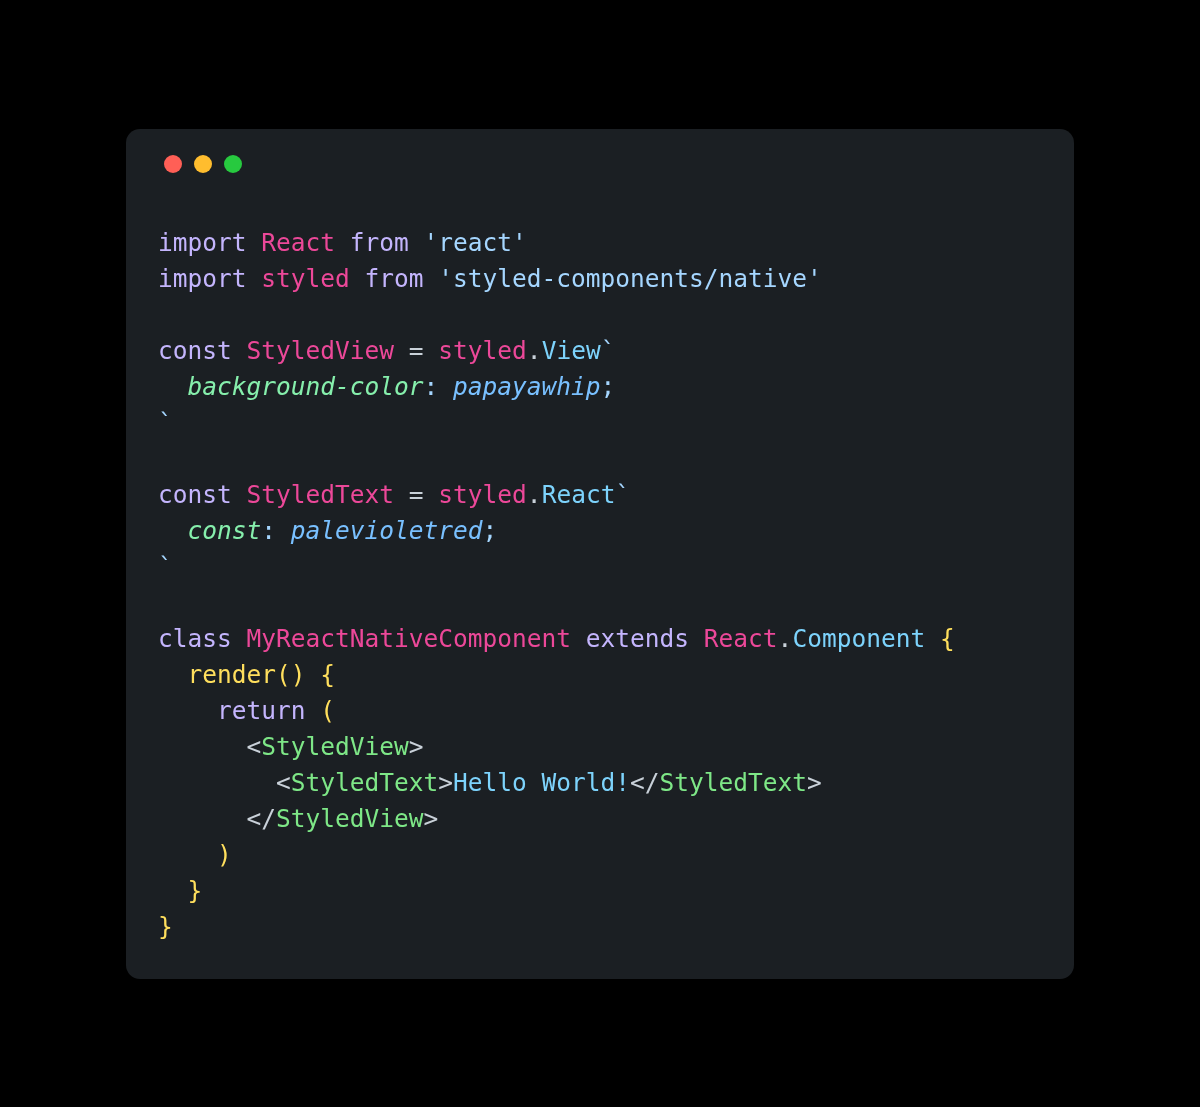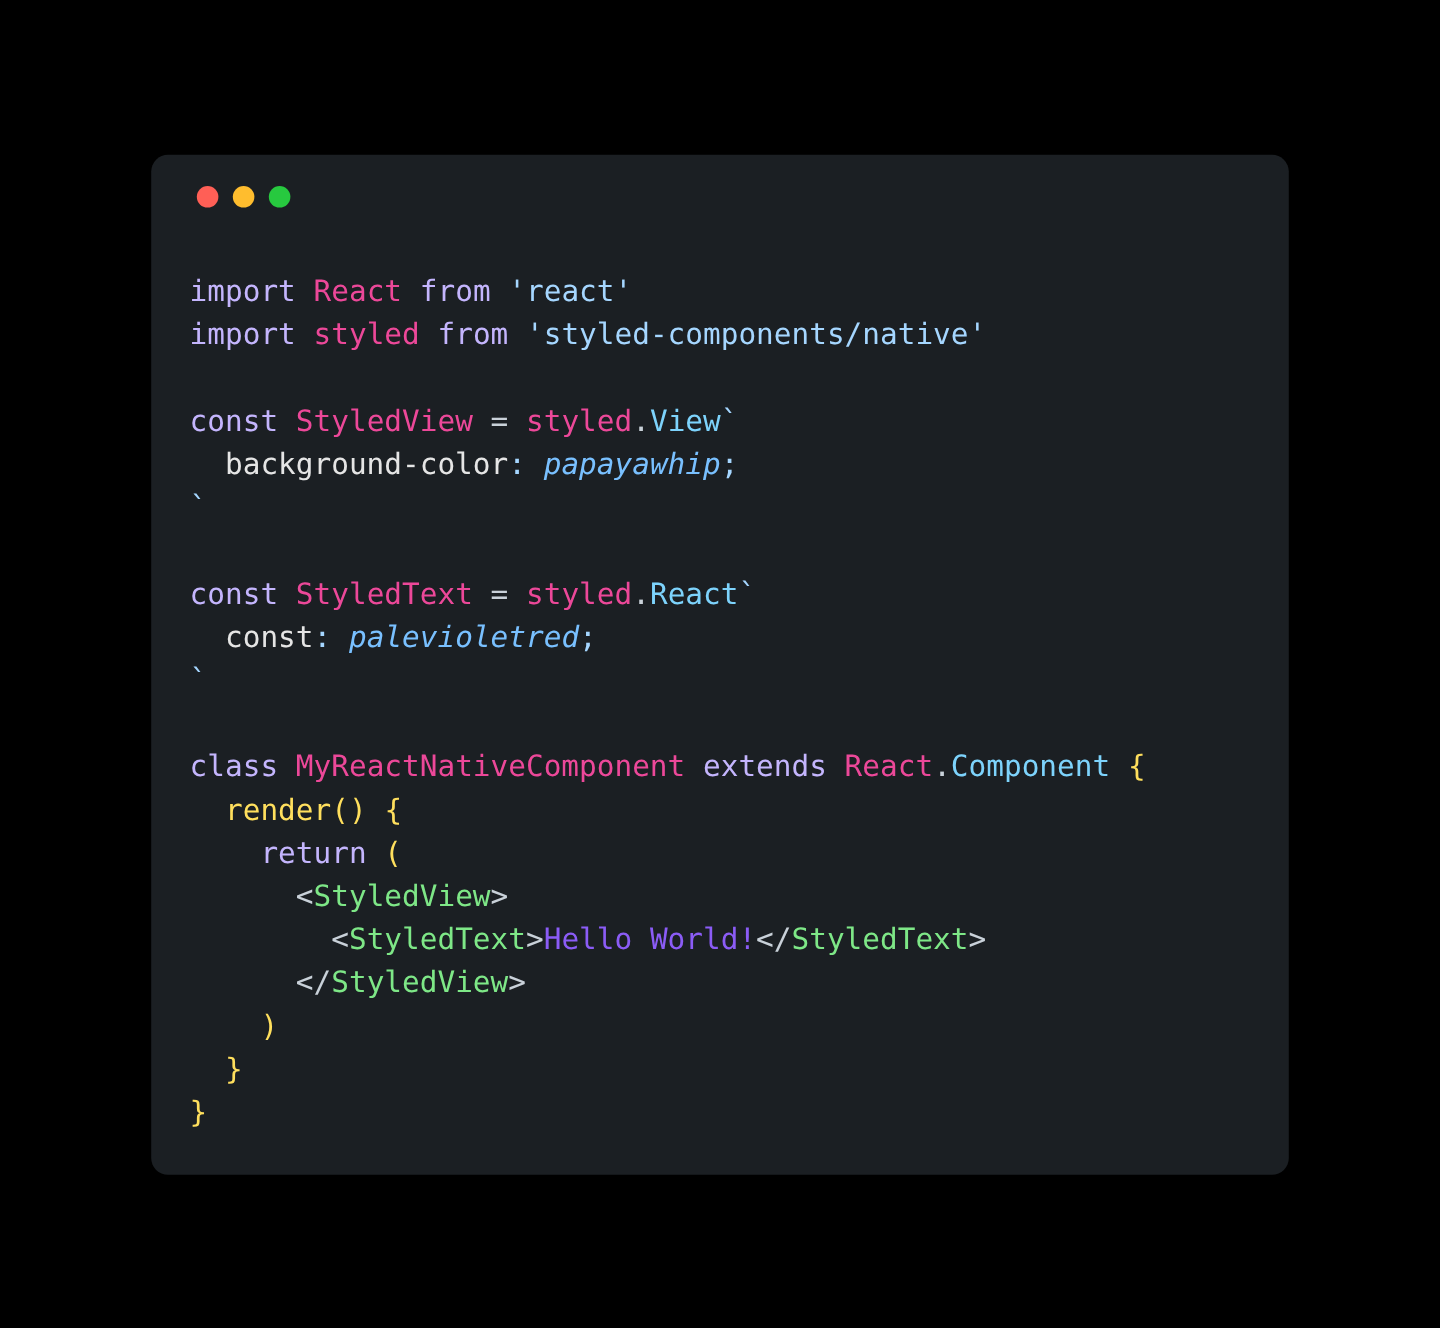"background-color" .css { color: #e5e5e5 -> #86efac; font-style: none -> italic }
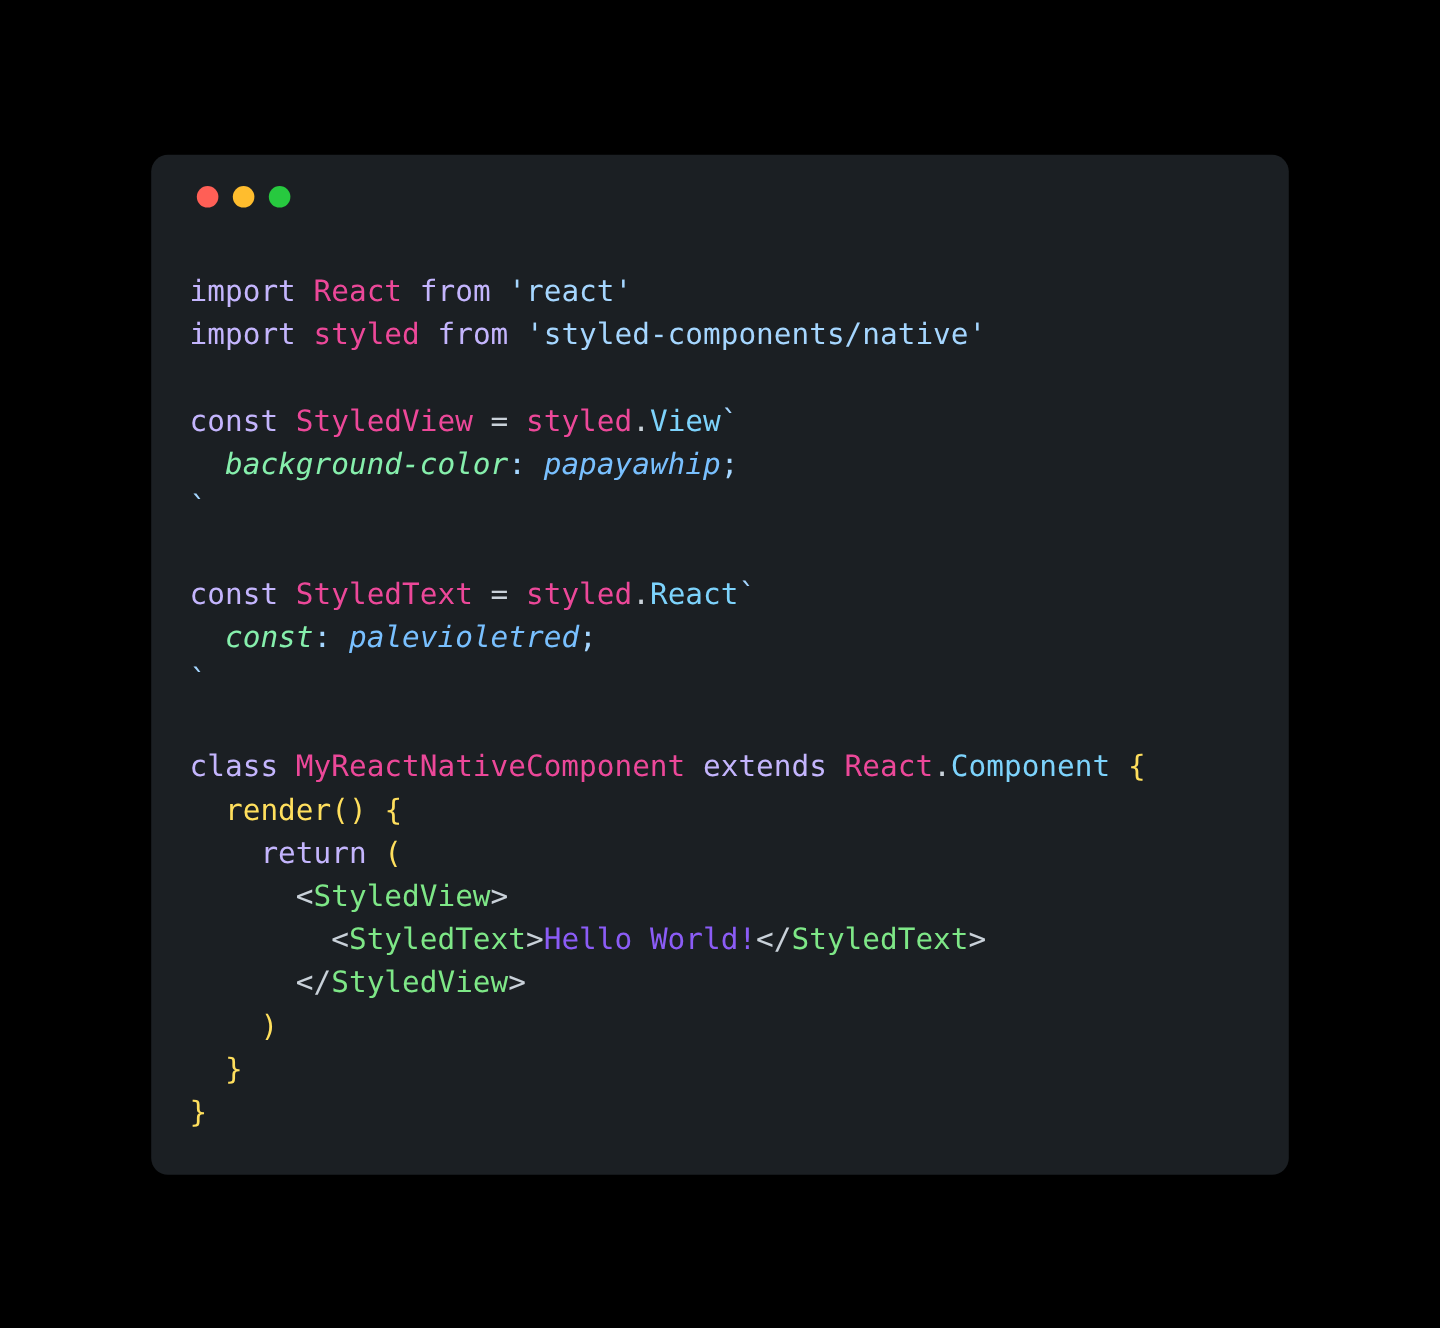"Hello World!" .txt { color: #8b5cf6 -> #7dd3fc }
